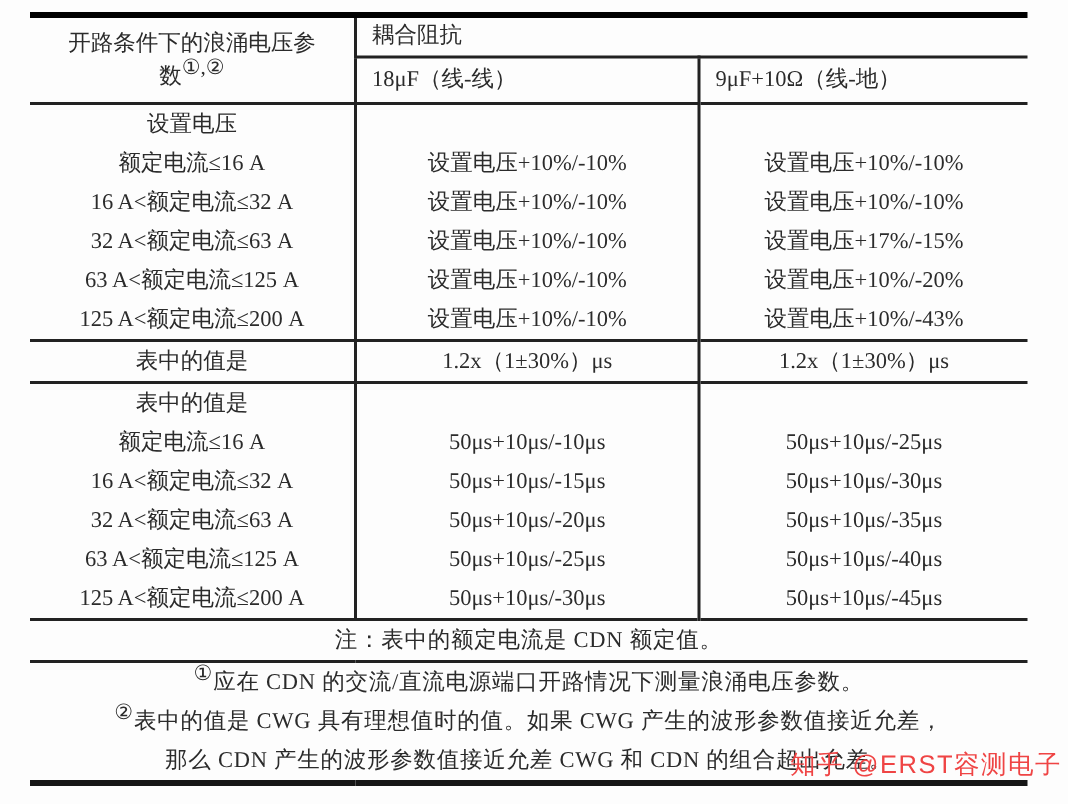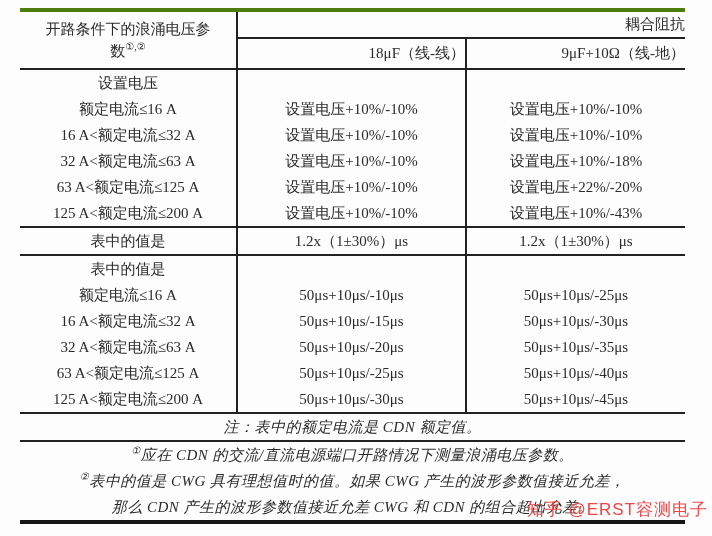"开路条件下的浪涌电压参" table.spec { border-top: 4px solid #4d7c0f -> 4px solid #000000 }
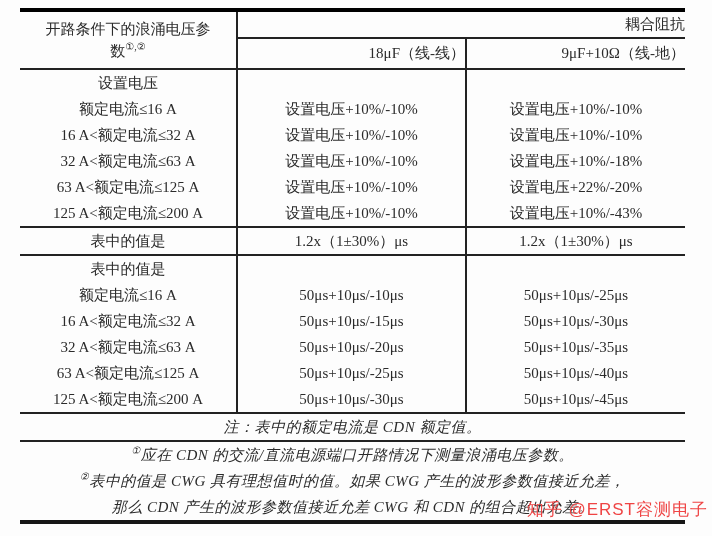"耦合阻抗" td.left { text-align: right -> left }
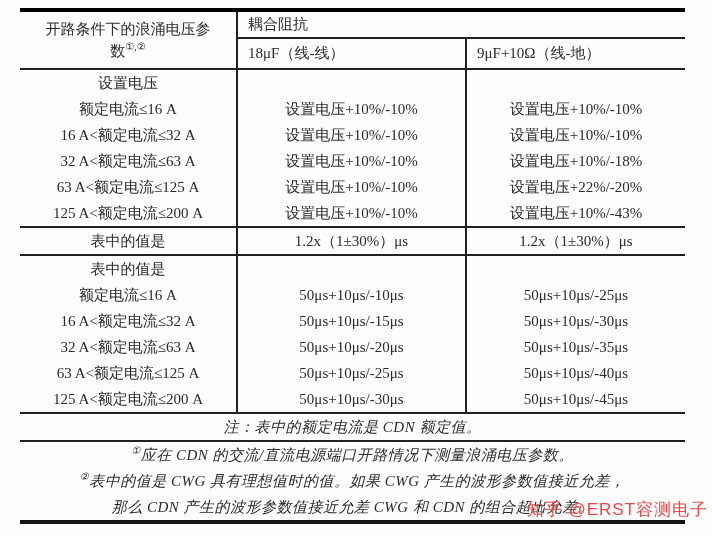"①,②" sup.fn { font-size: 10px -> 14px }
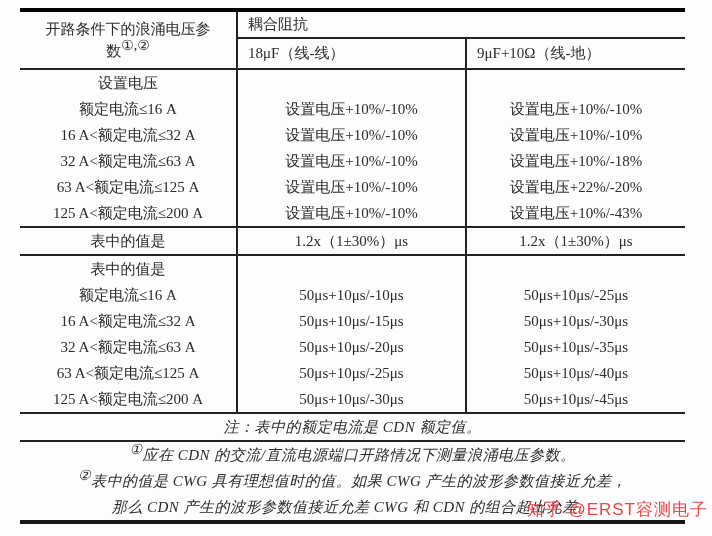"设置电压+10%/-18%" td.vline { text: +10%/-18% -> +17%/-15% }
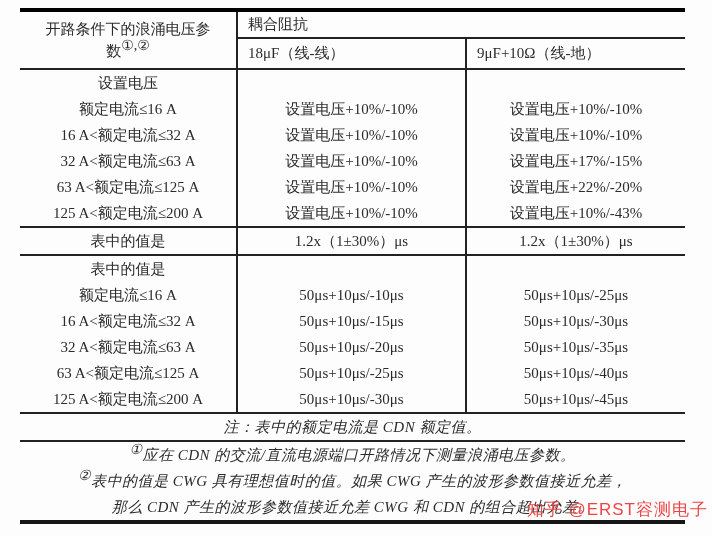"设置电压+22%/-20%" td.vline { text: +22%/-20% -> +10%/-20% }
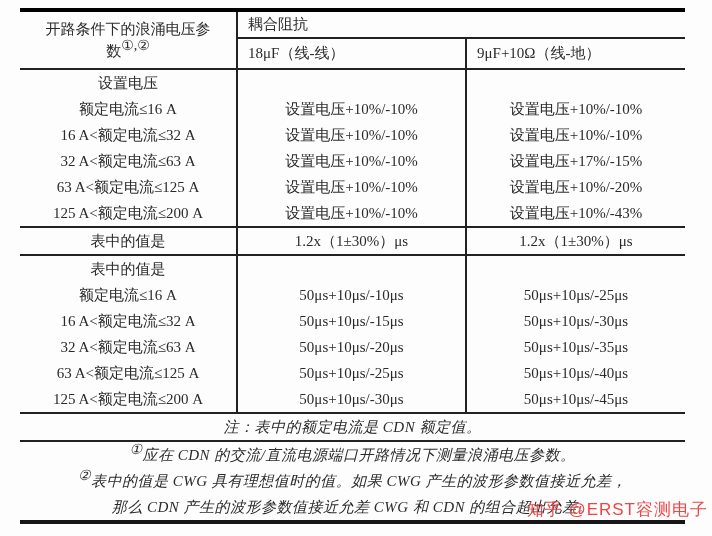"注：表中的额定电流是 CDN 额定值。" td.notes { font-style: italic -> none }
